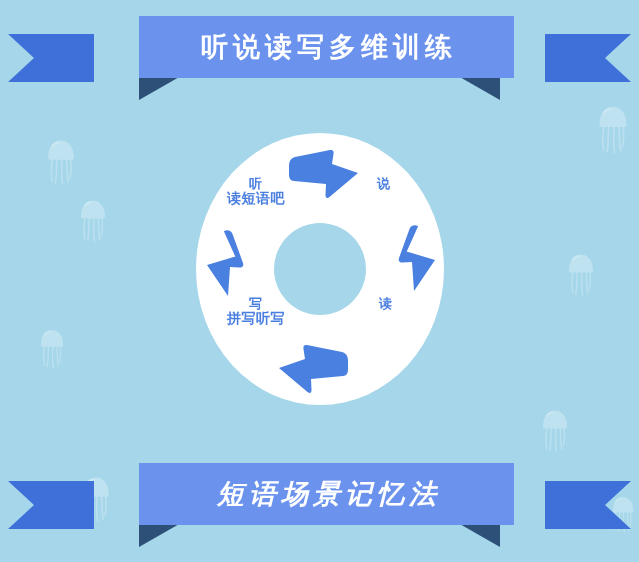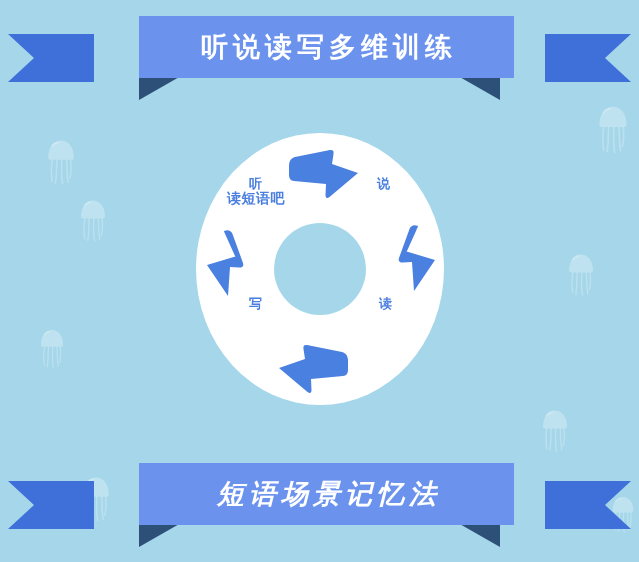"拼写听写" span.sb { html: none -> <span>拼写听写</span> }
